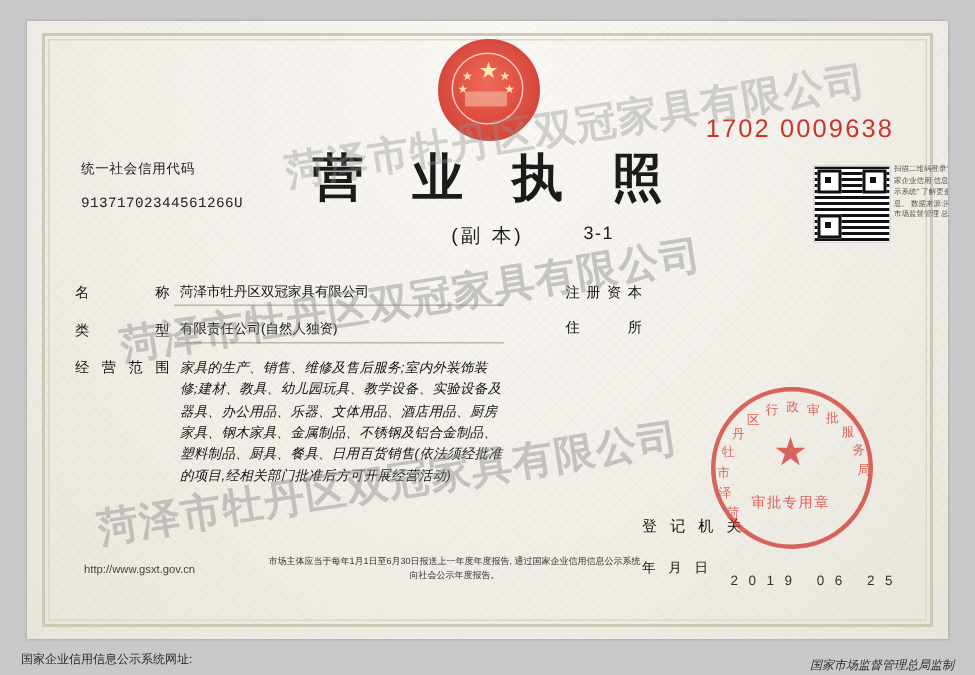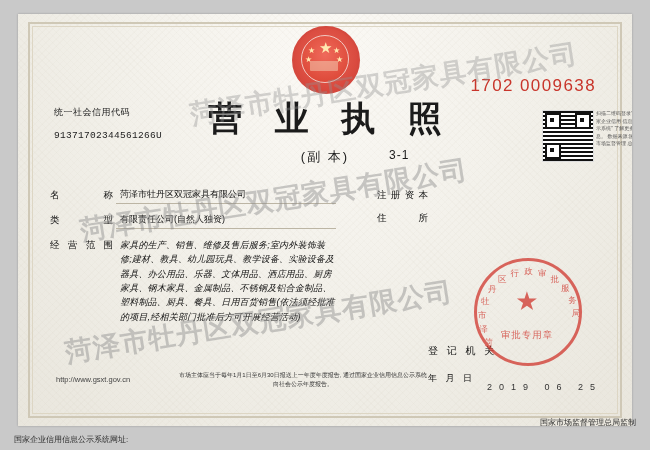"国家市场监督管理总局监制" .bottom-bar-right { bottom: 22px -> 1px; font-style: none -> italic }
